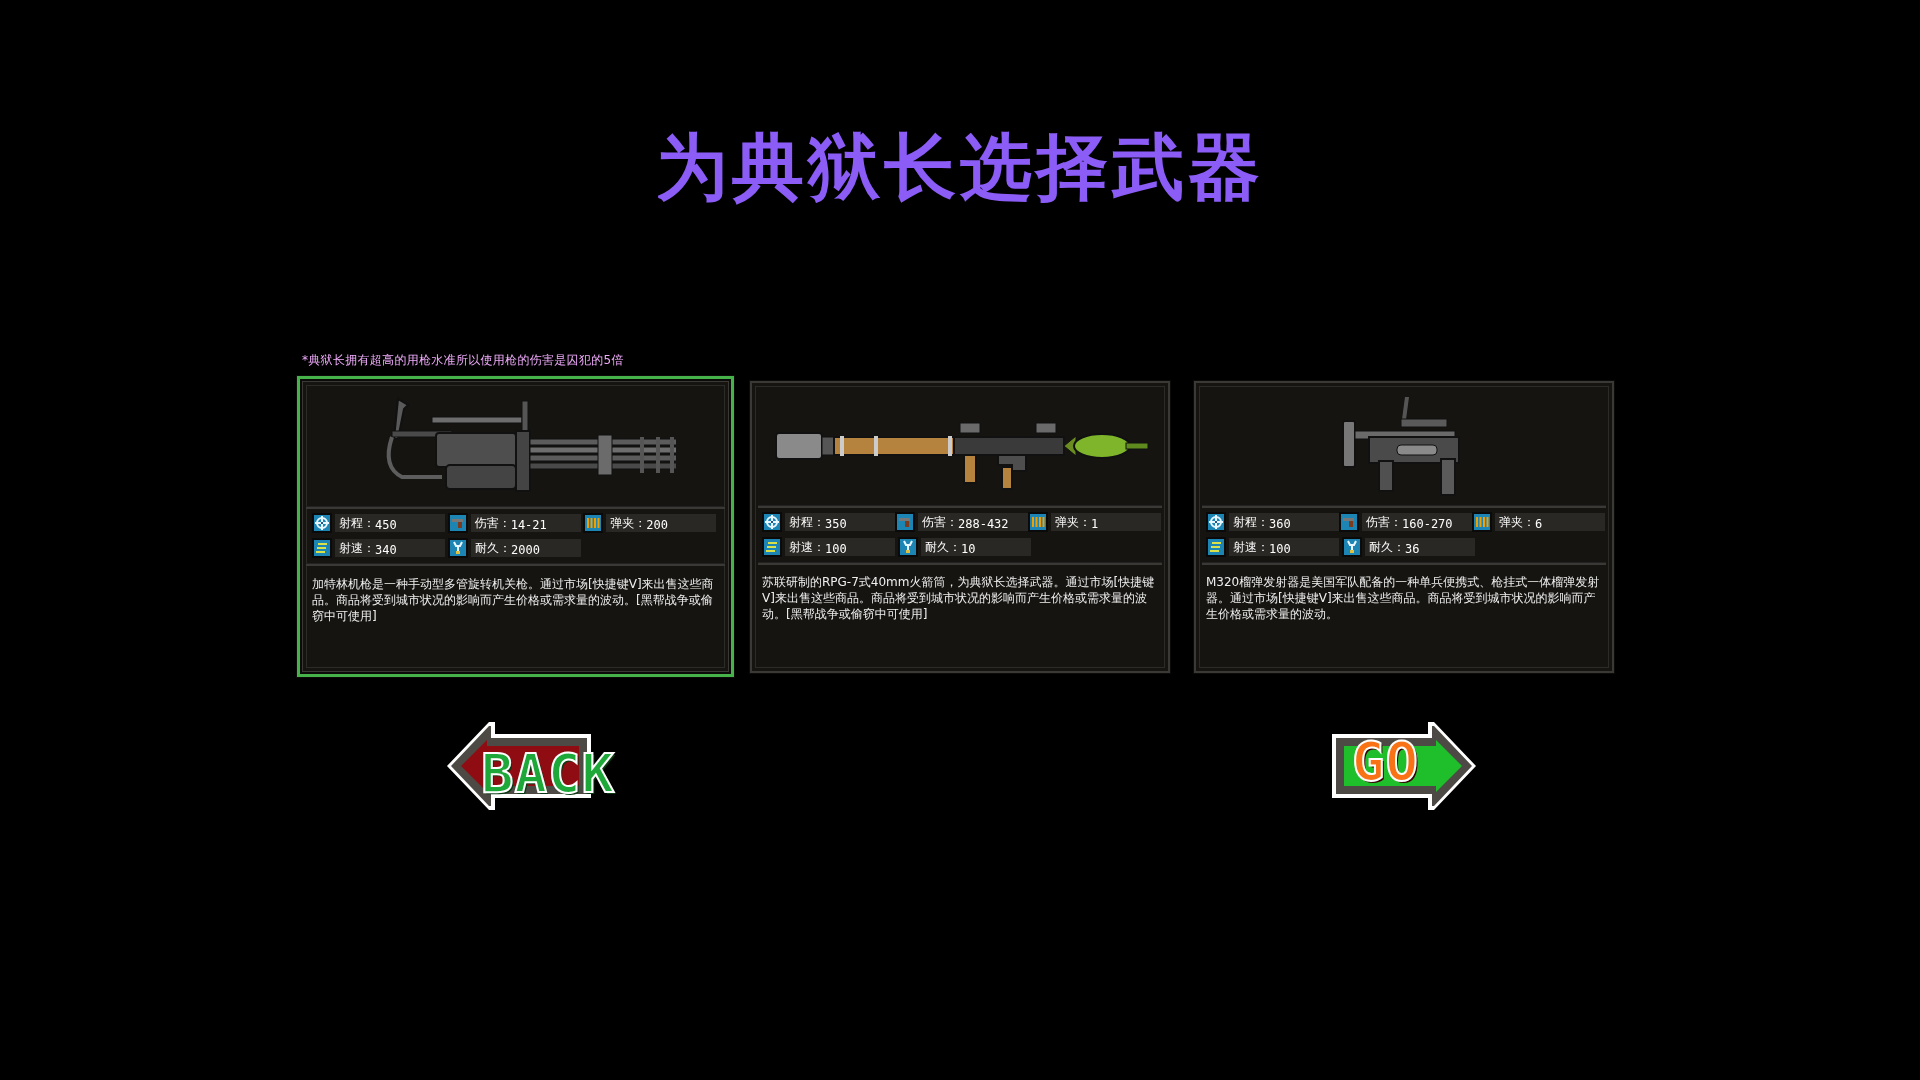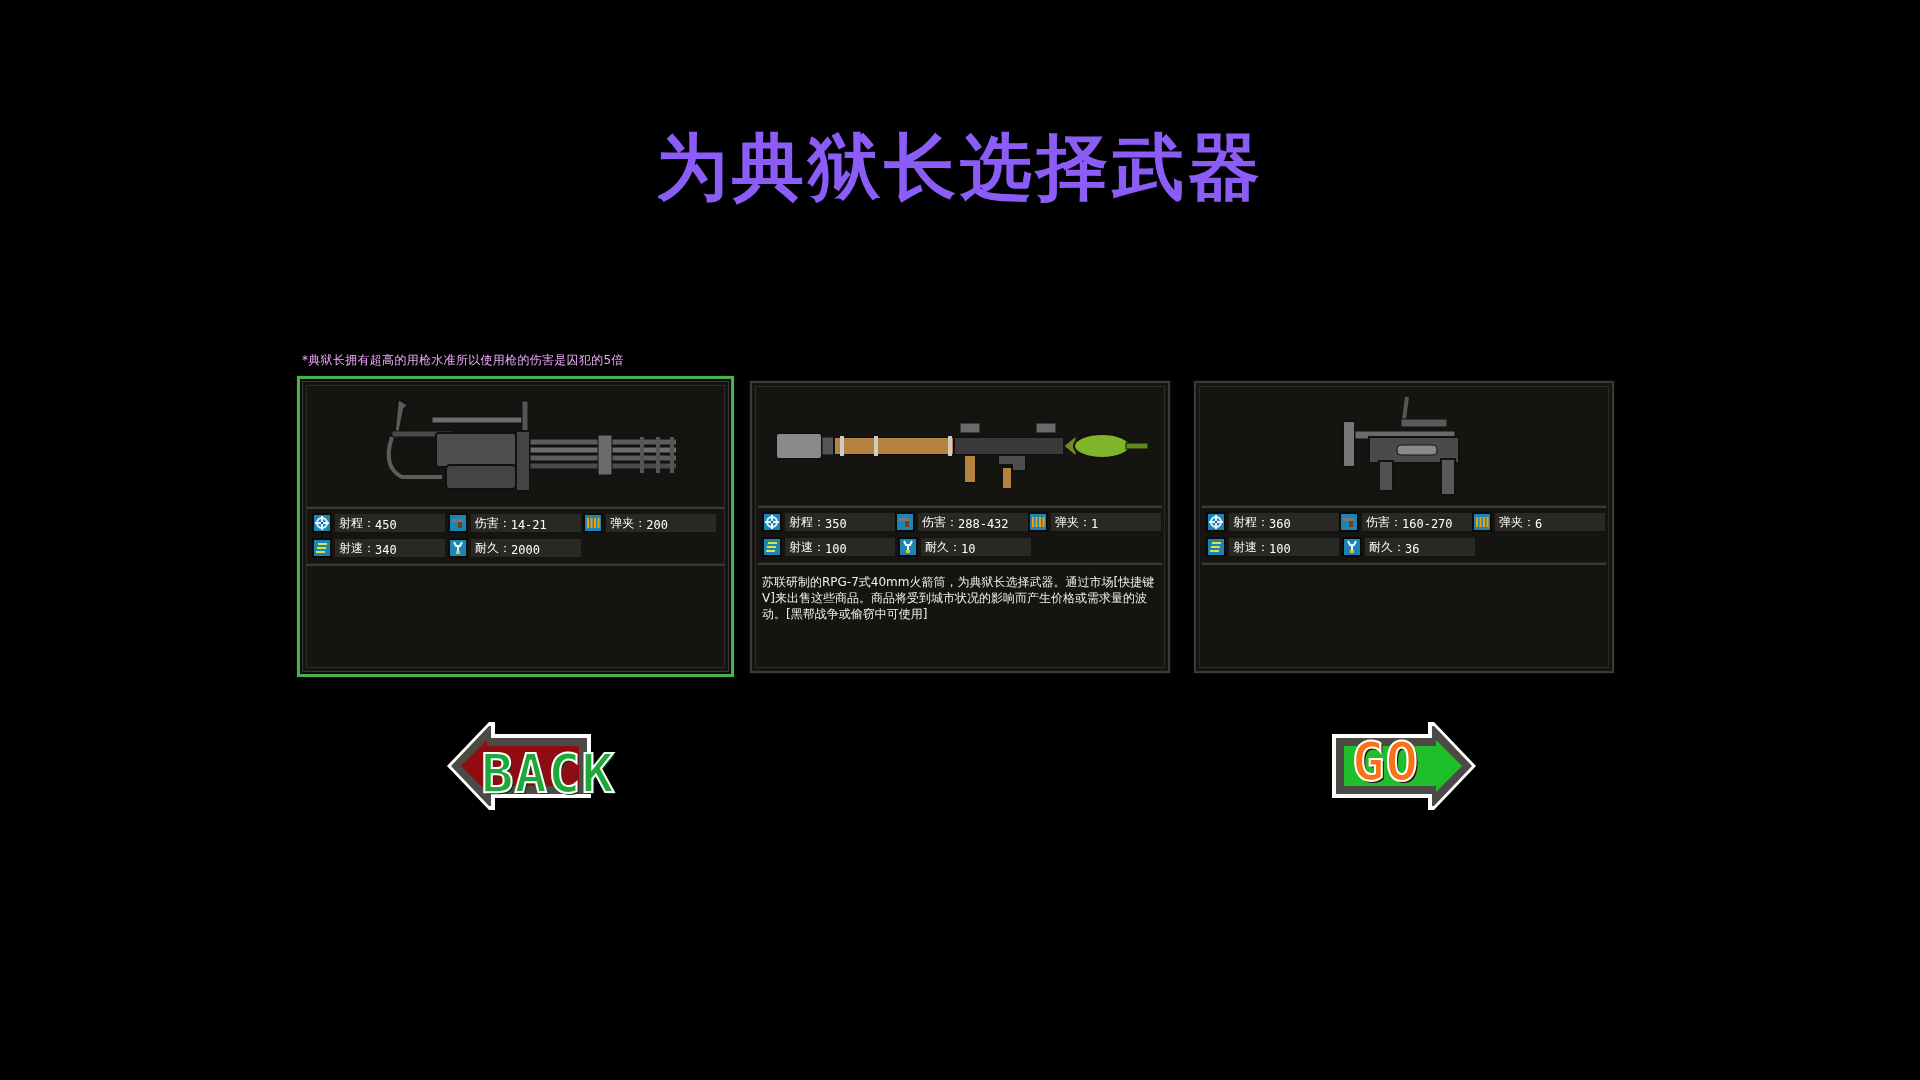"加特林机枪是一种手动型多管旋转机关枪。通过市场[快捷键V]来出售这些商品。商品将" div.desc { html: none -> <div>加特林机枪是一种手动型多管旋转机关枪。通过市场[快捷键V]来出售这些商品。商品将受到城市状况的影响而产生价格或需求量的波动。[黑帮战争或偷窃中可使用]</div> }
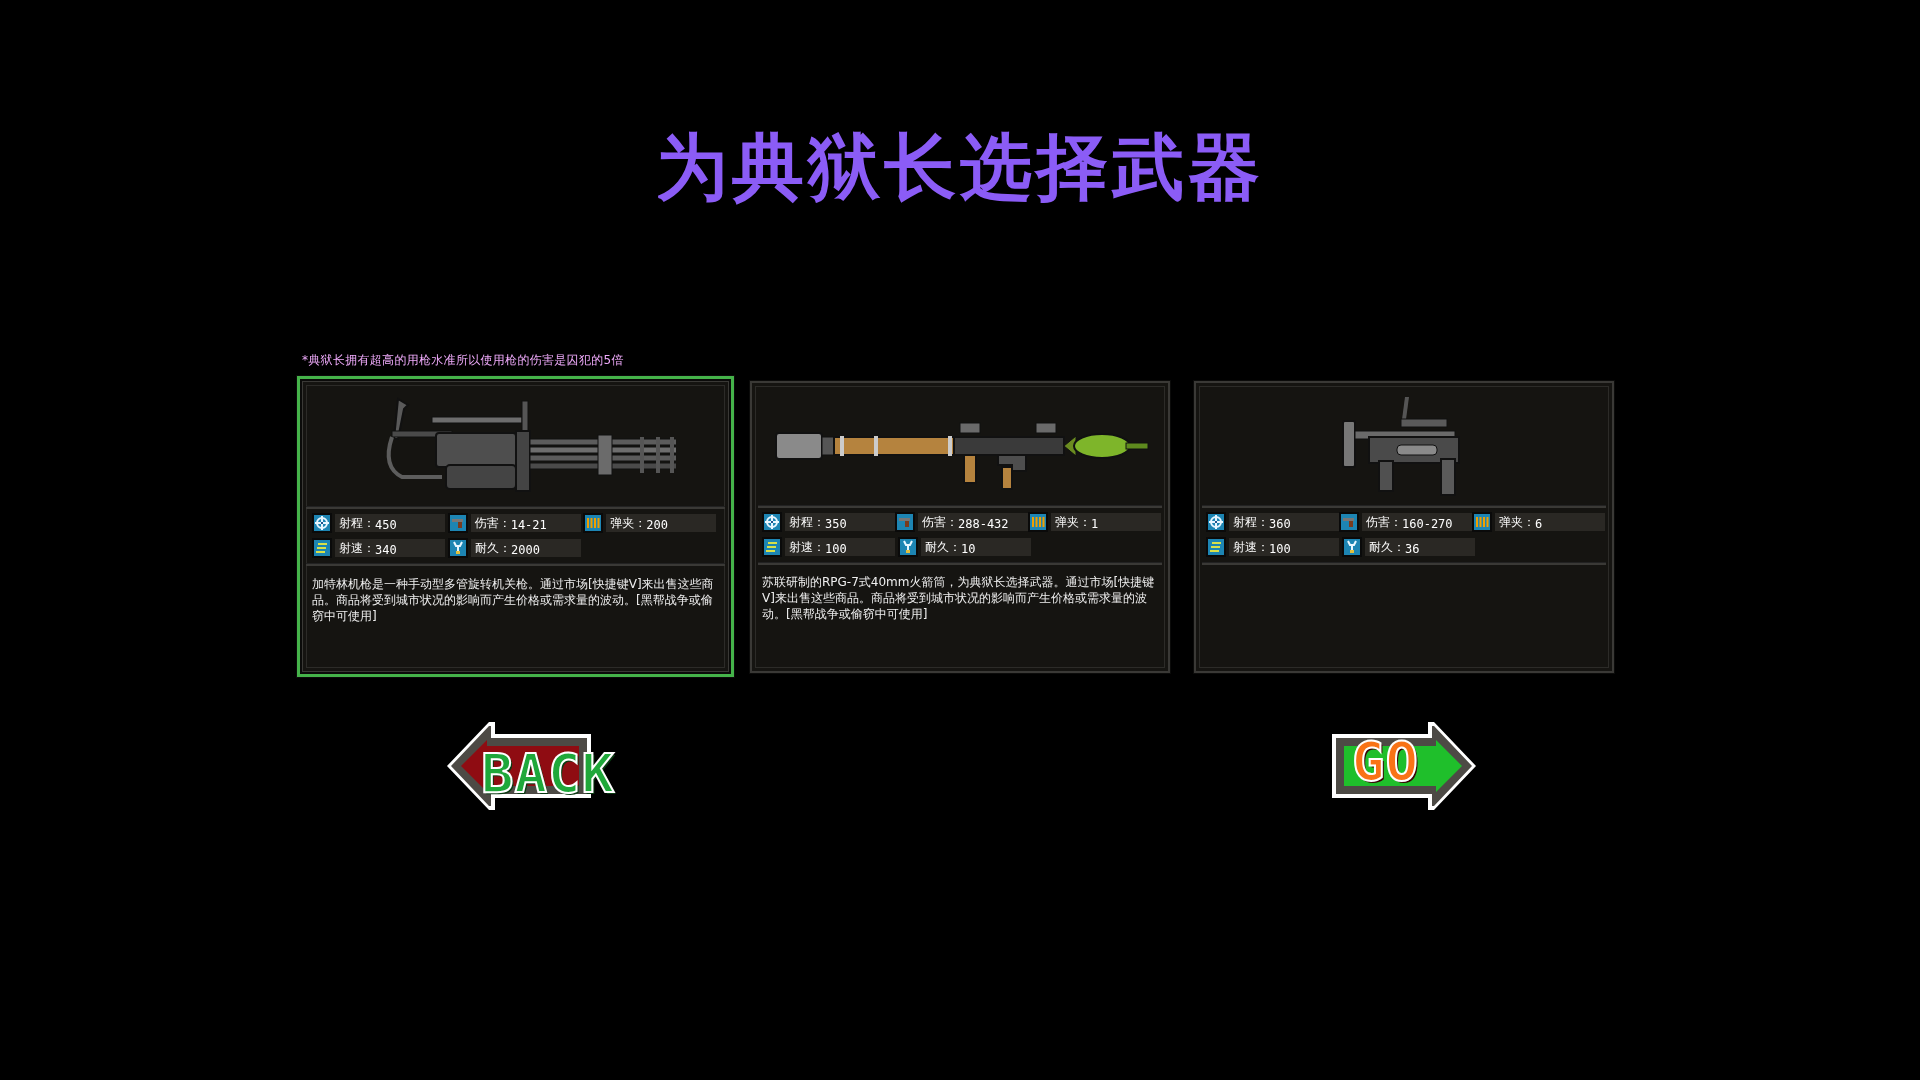"M320榴弹发射器是美国军队配备的一种单兵便携式、枪挂式一体榴弹发射器。通过市场" div.desc { html: none -> <div>M320榴弹发射器是美国军队配备的一种单兵便携式、枪挂式一体榴弹发射器。通过市场[快捷键V]来出售这些商品。商品将受到城市状况的影响而产生价格或需求量的波动。</div> }
